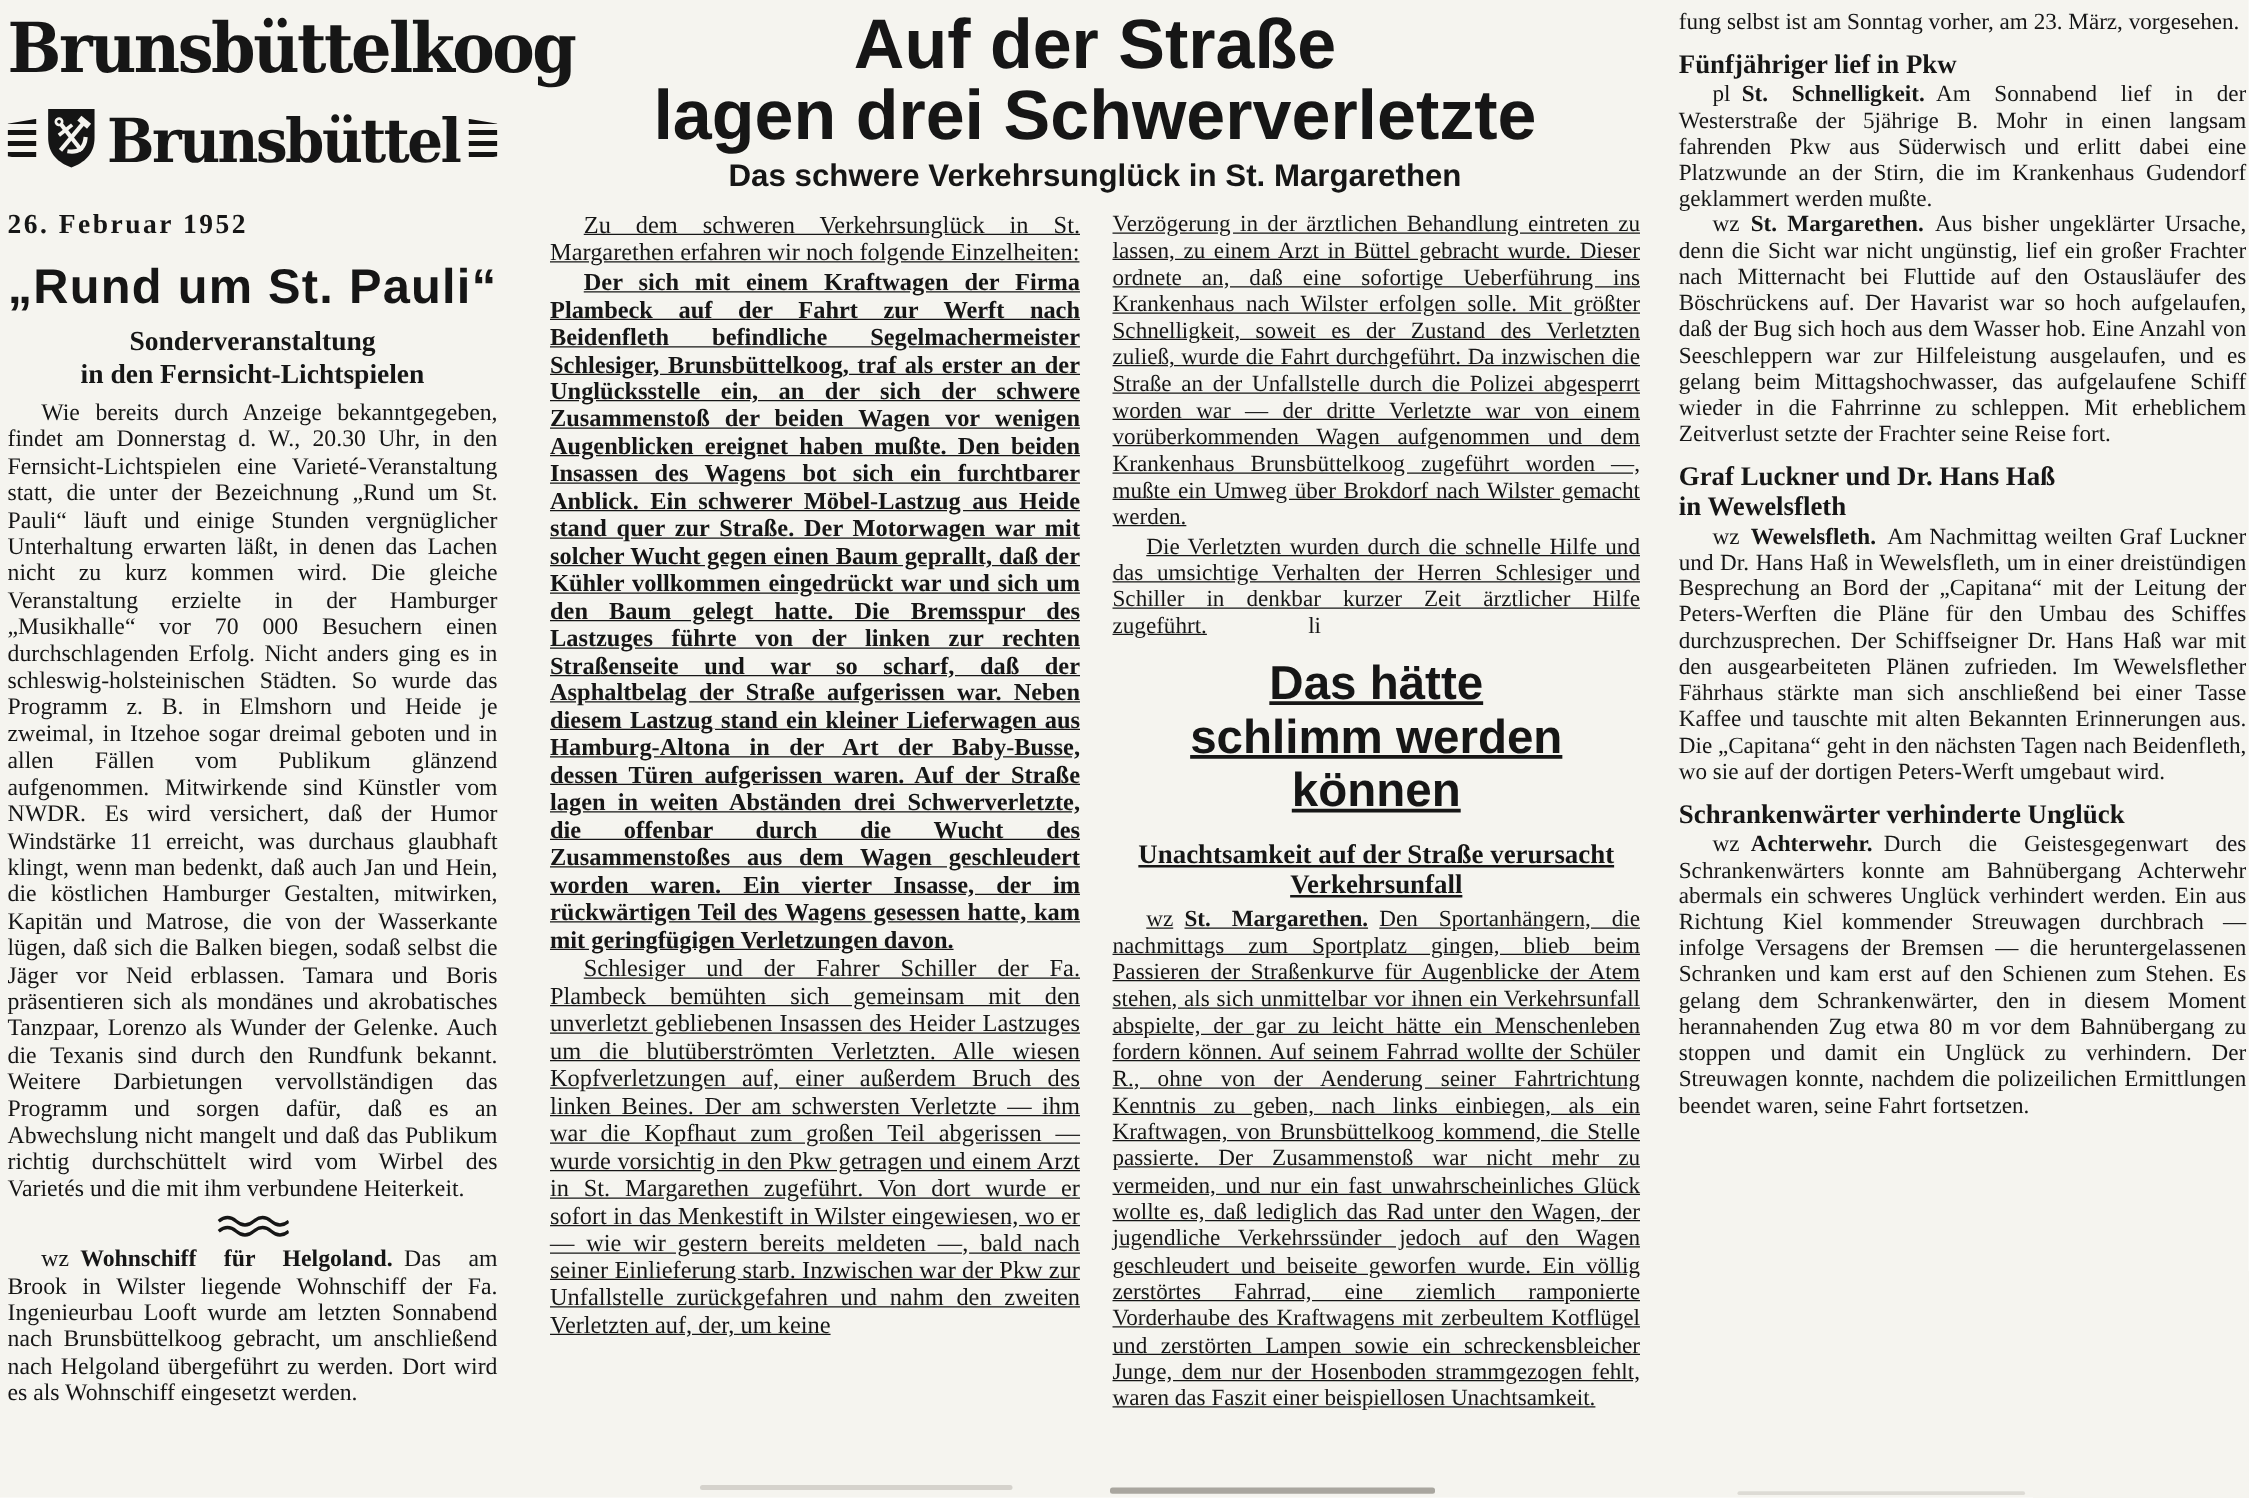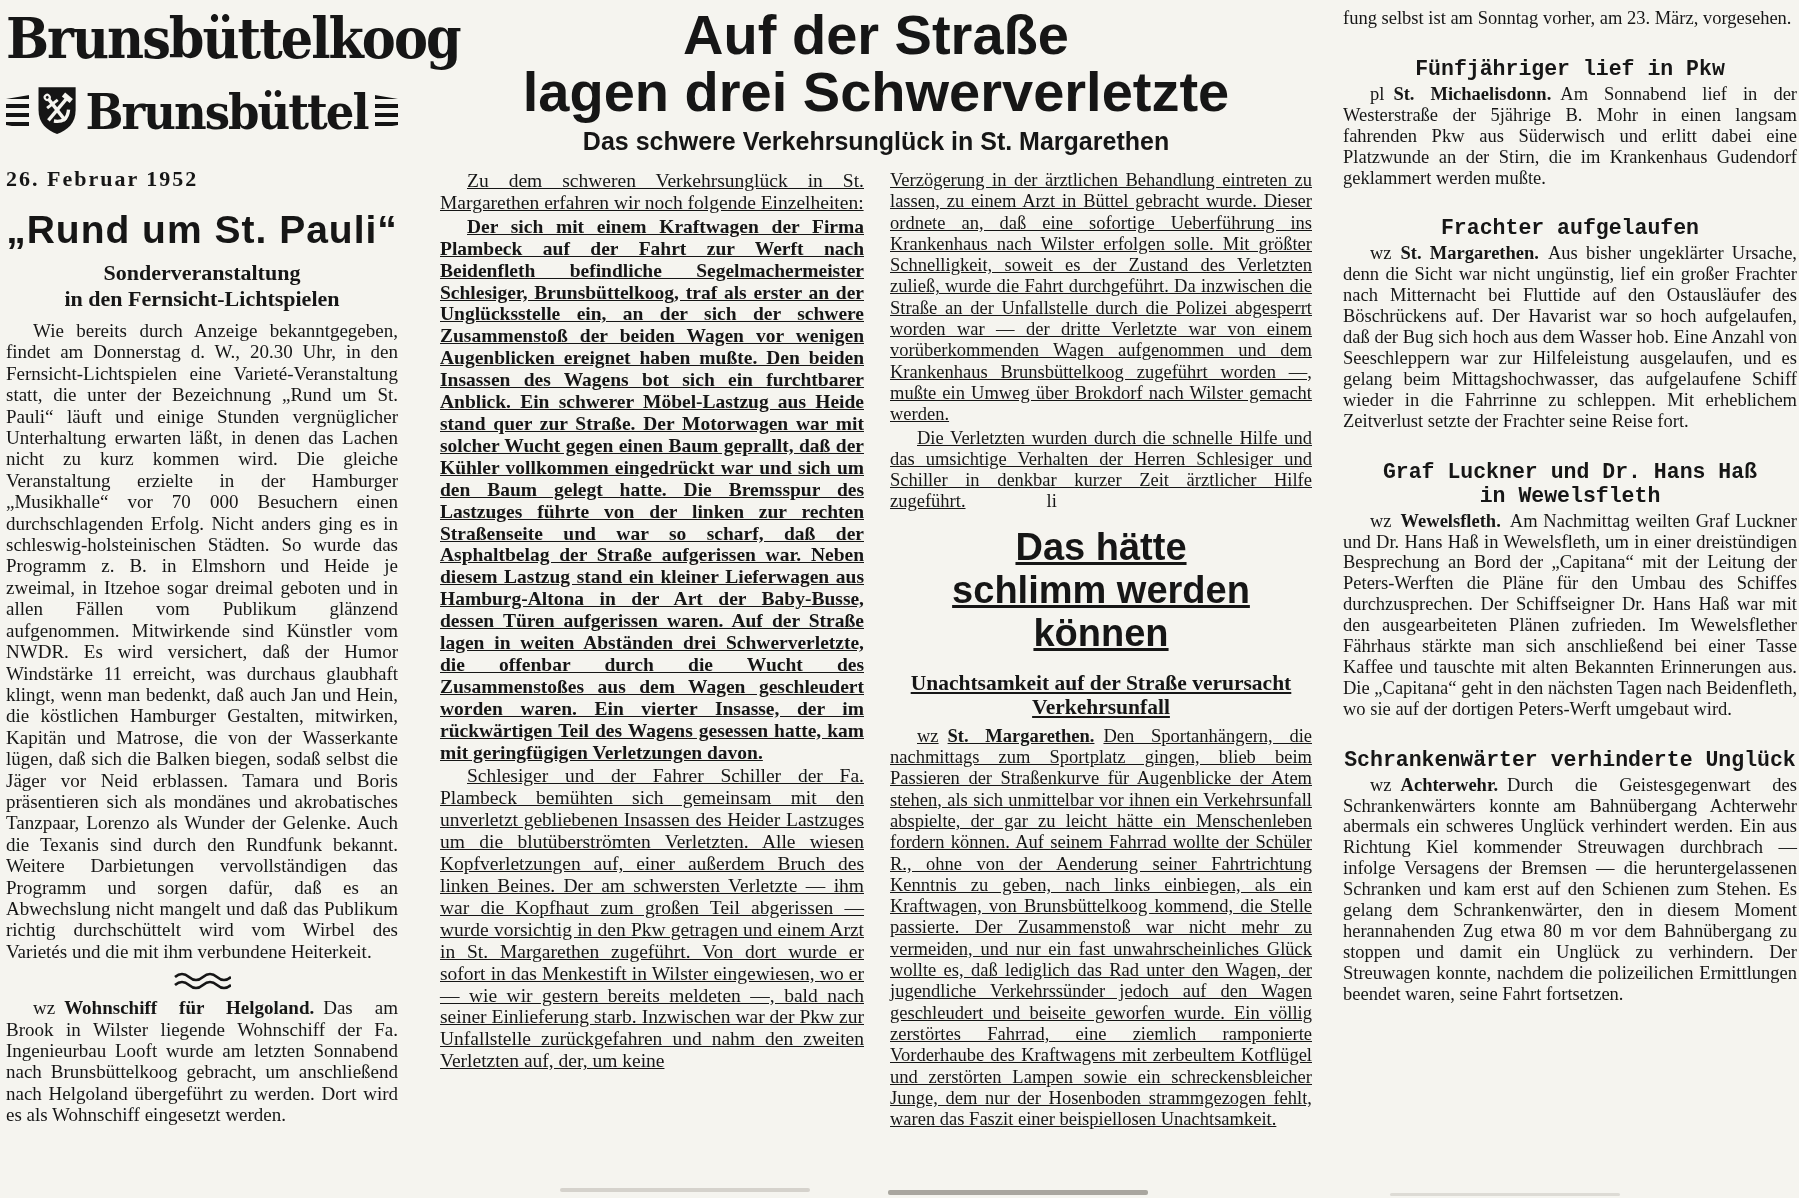"Fünfjähriger lief in Pkw" .c4-heading { font-family: Liberation Mono, monospace -> none; margin-top: 28px -> 10px; text-align: center -> left }
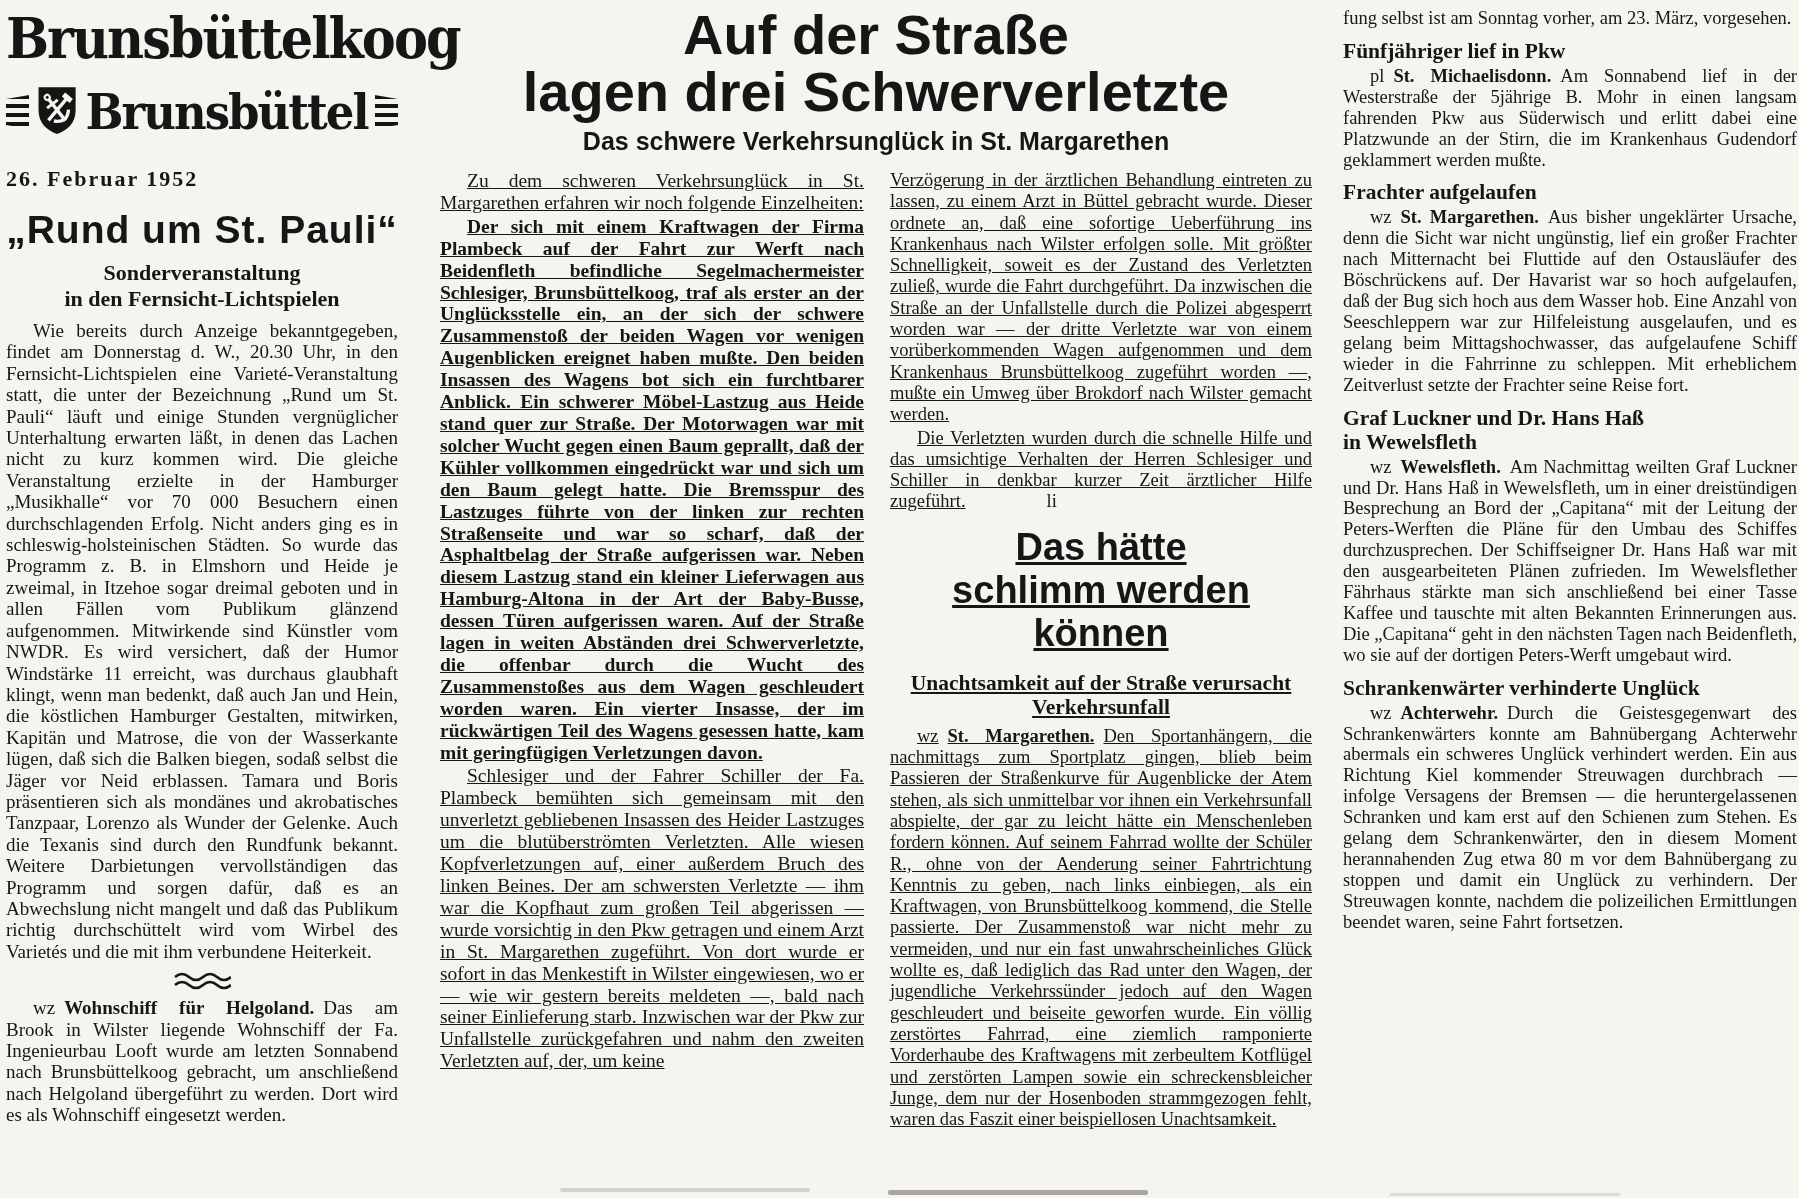"St. Michaelisdonn." span.lead { text: Michaelisdonn -> Schnelligkeit }
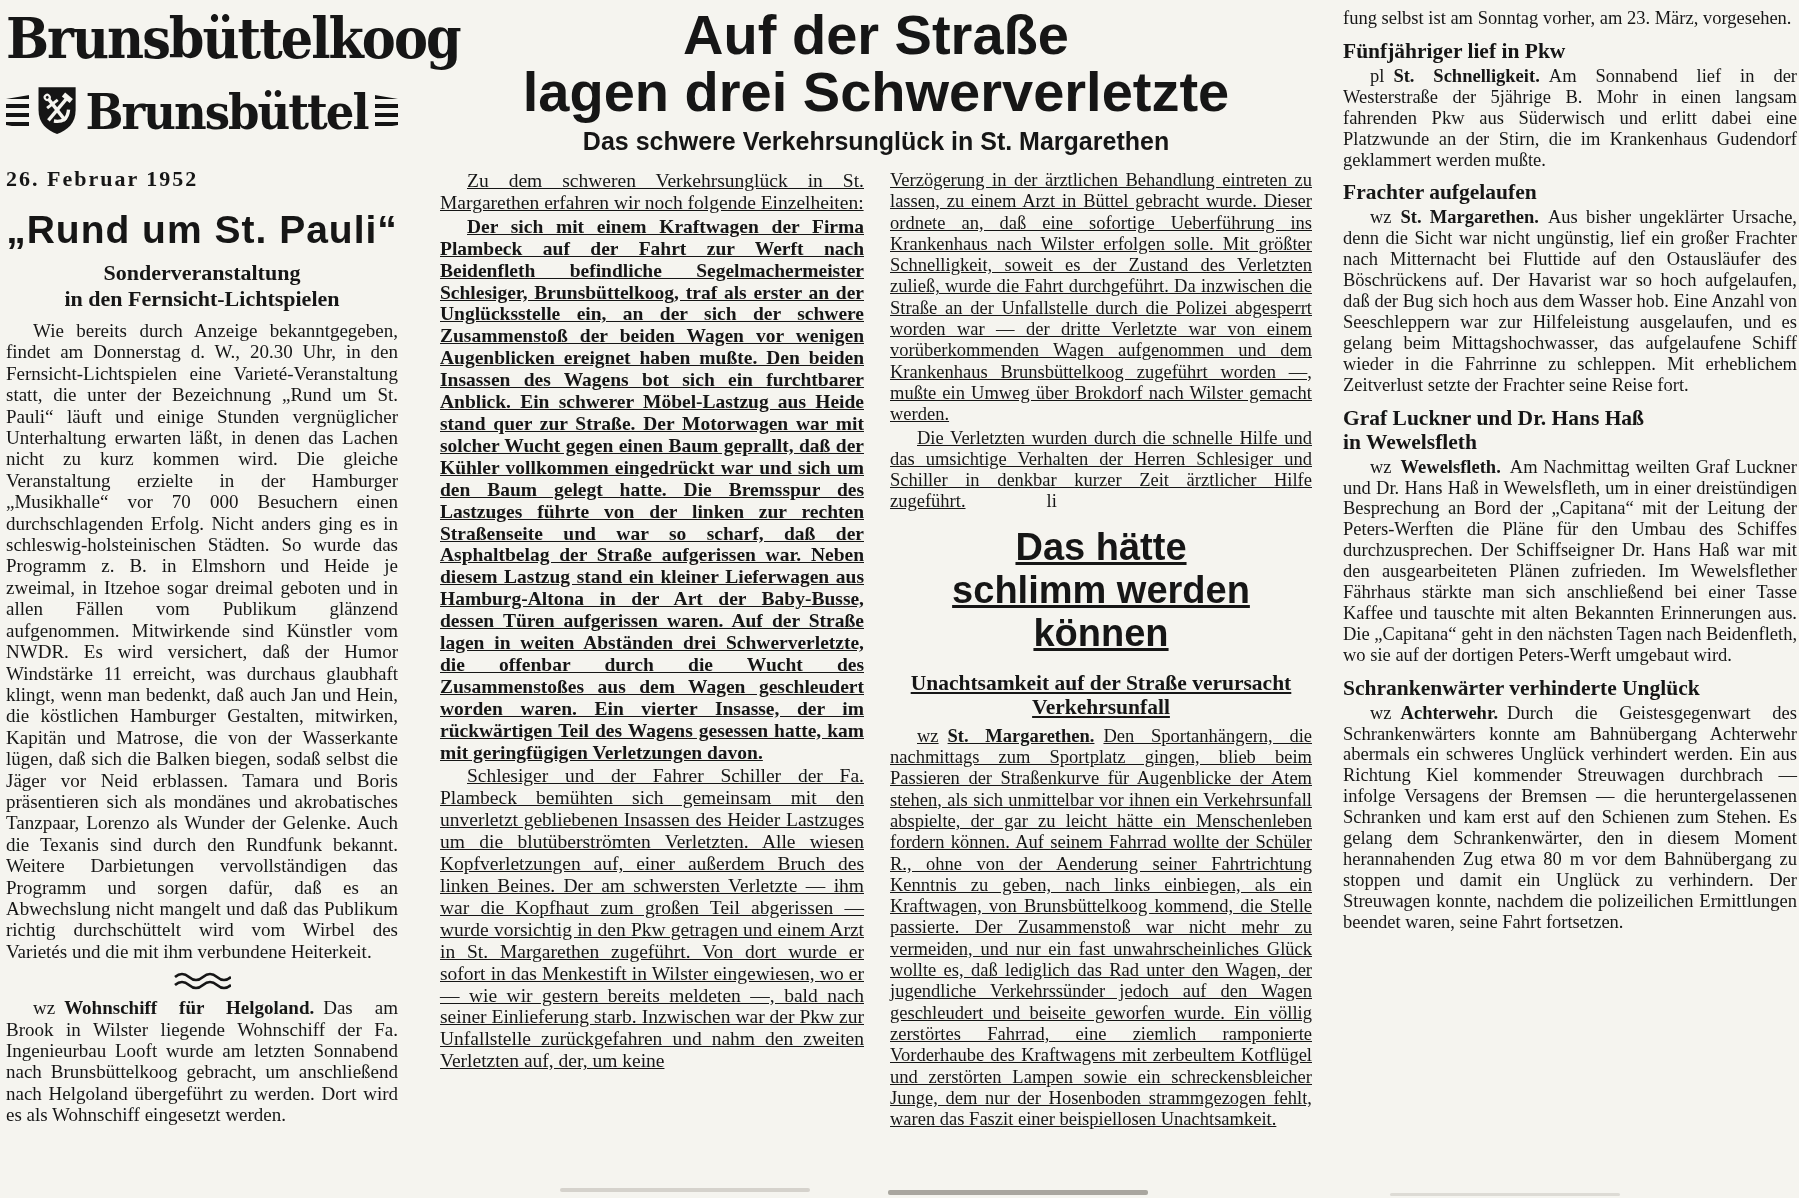"Frachter aufgelaufen" div.c4-heading { html: <div>Frachter aufgelaufen</div> -> none }
